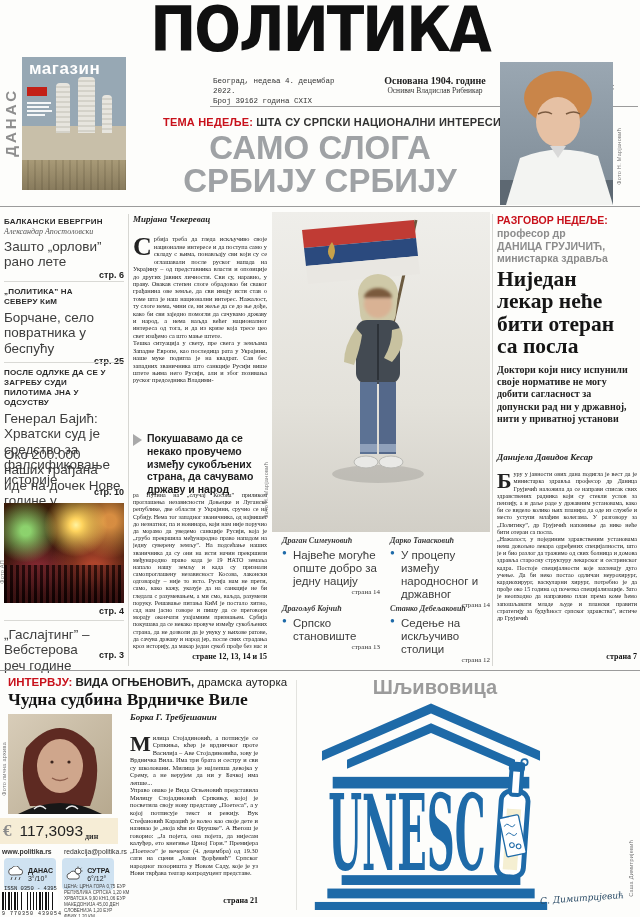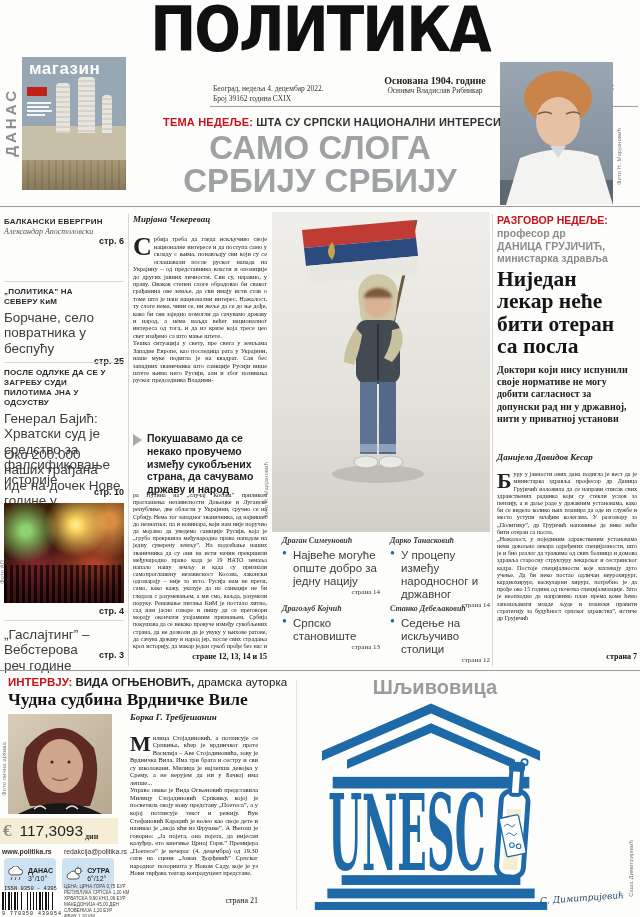"Београд, недеља 4. децембар 2022." div.abs { font-family: none -> Liberation Mono, monospace; top: 84px -> 76px }
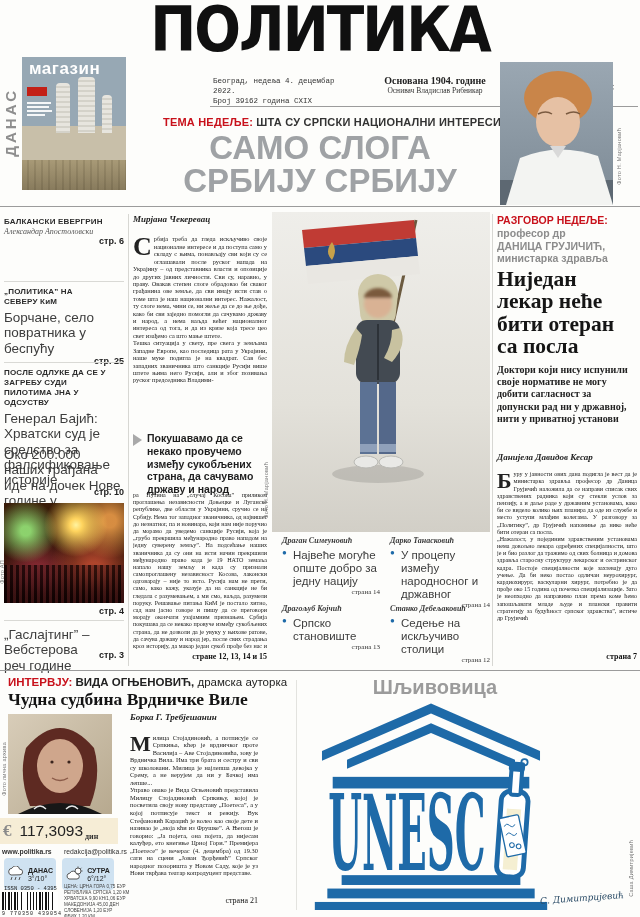"Зашто „орлови” рано лете" div.sb-t { html: none -> <div>Зашто „орлови” рано лете</div> }
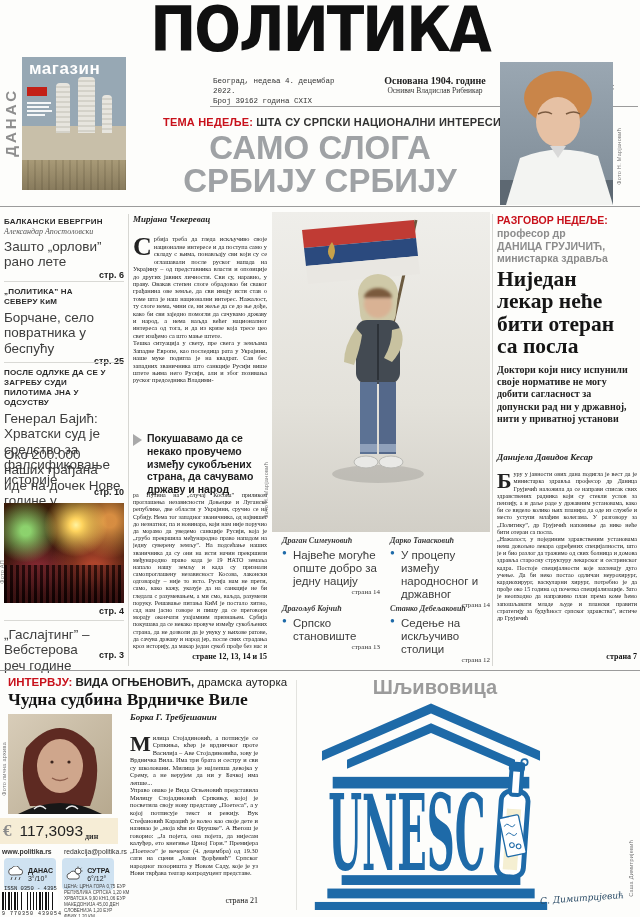"страна 21" div.abs { font-weight: normal -> bold }
